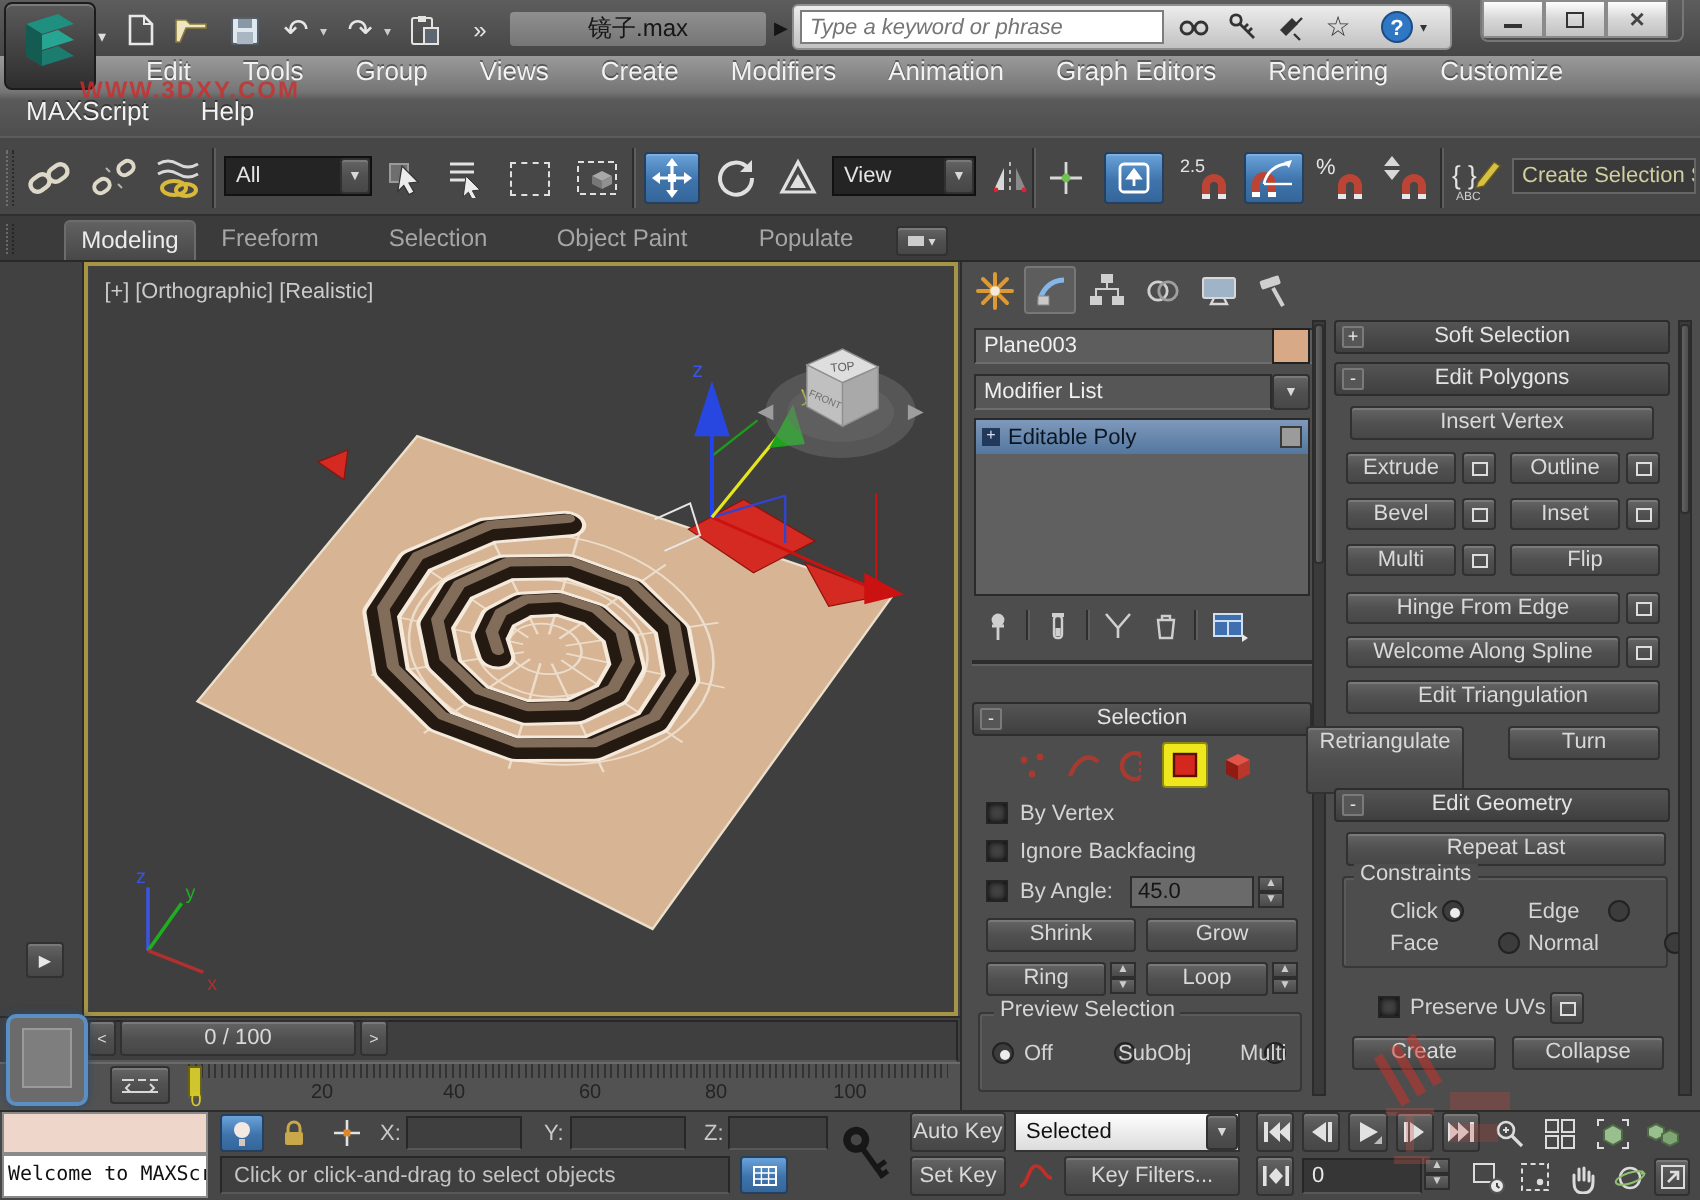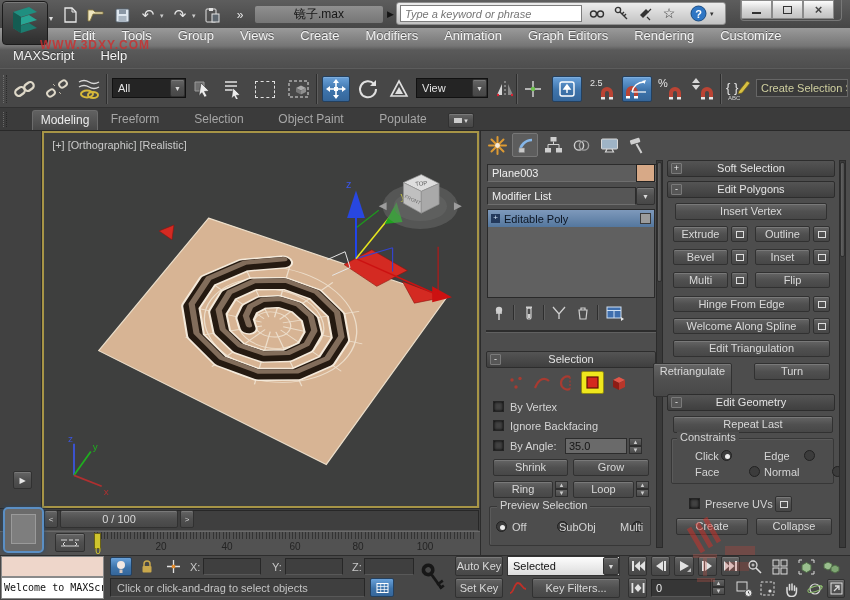"35.0" span { text: 35.0 -> 45.0 }
